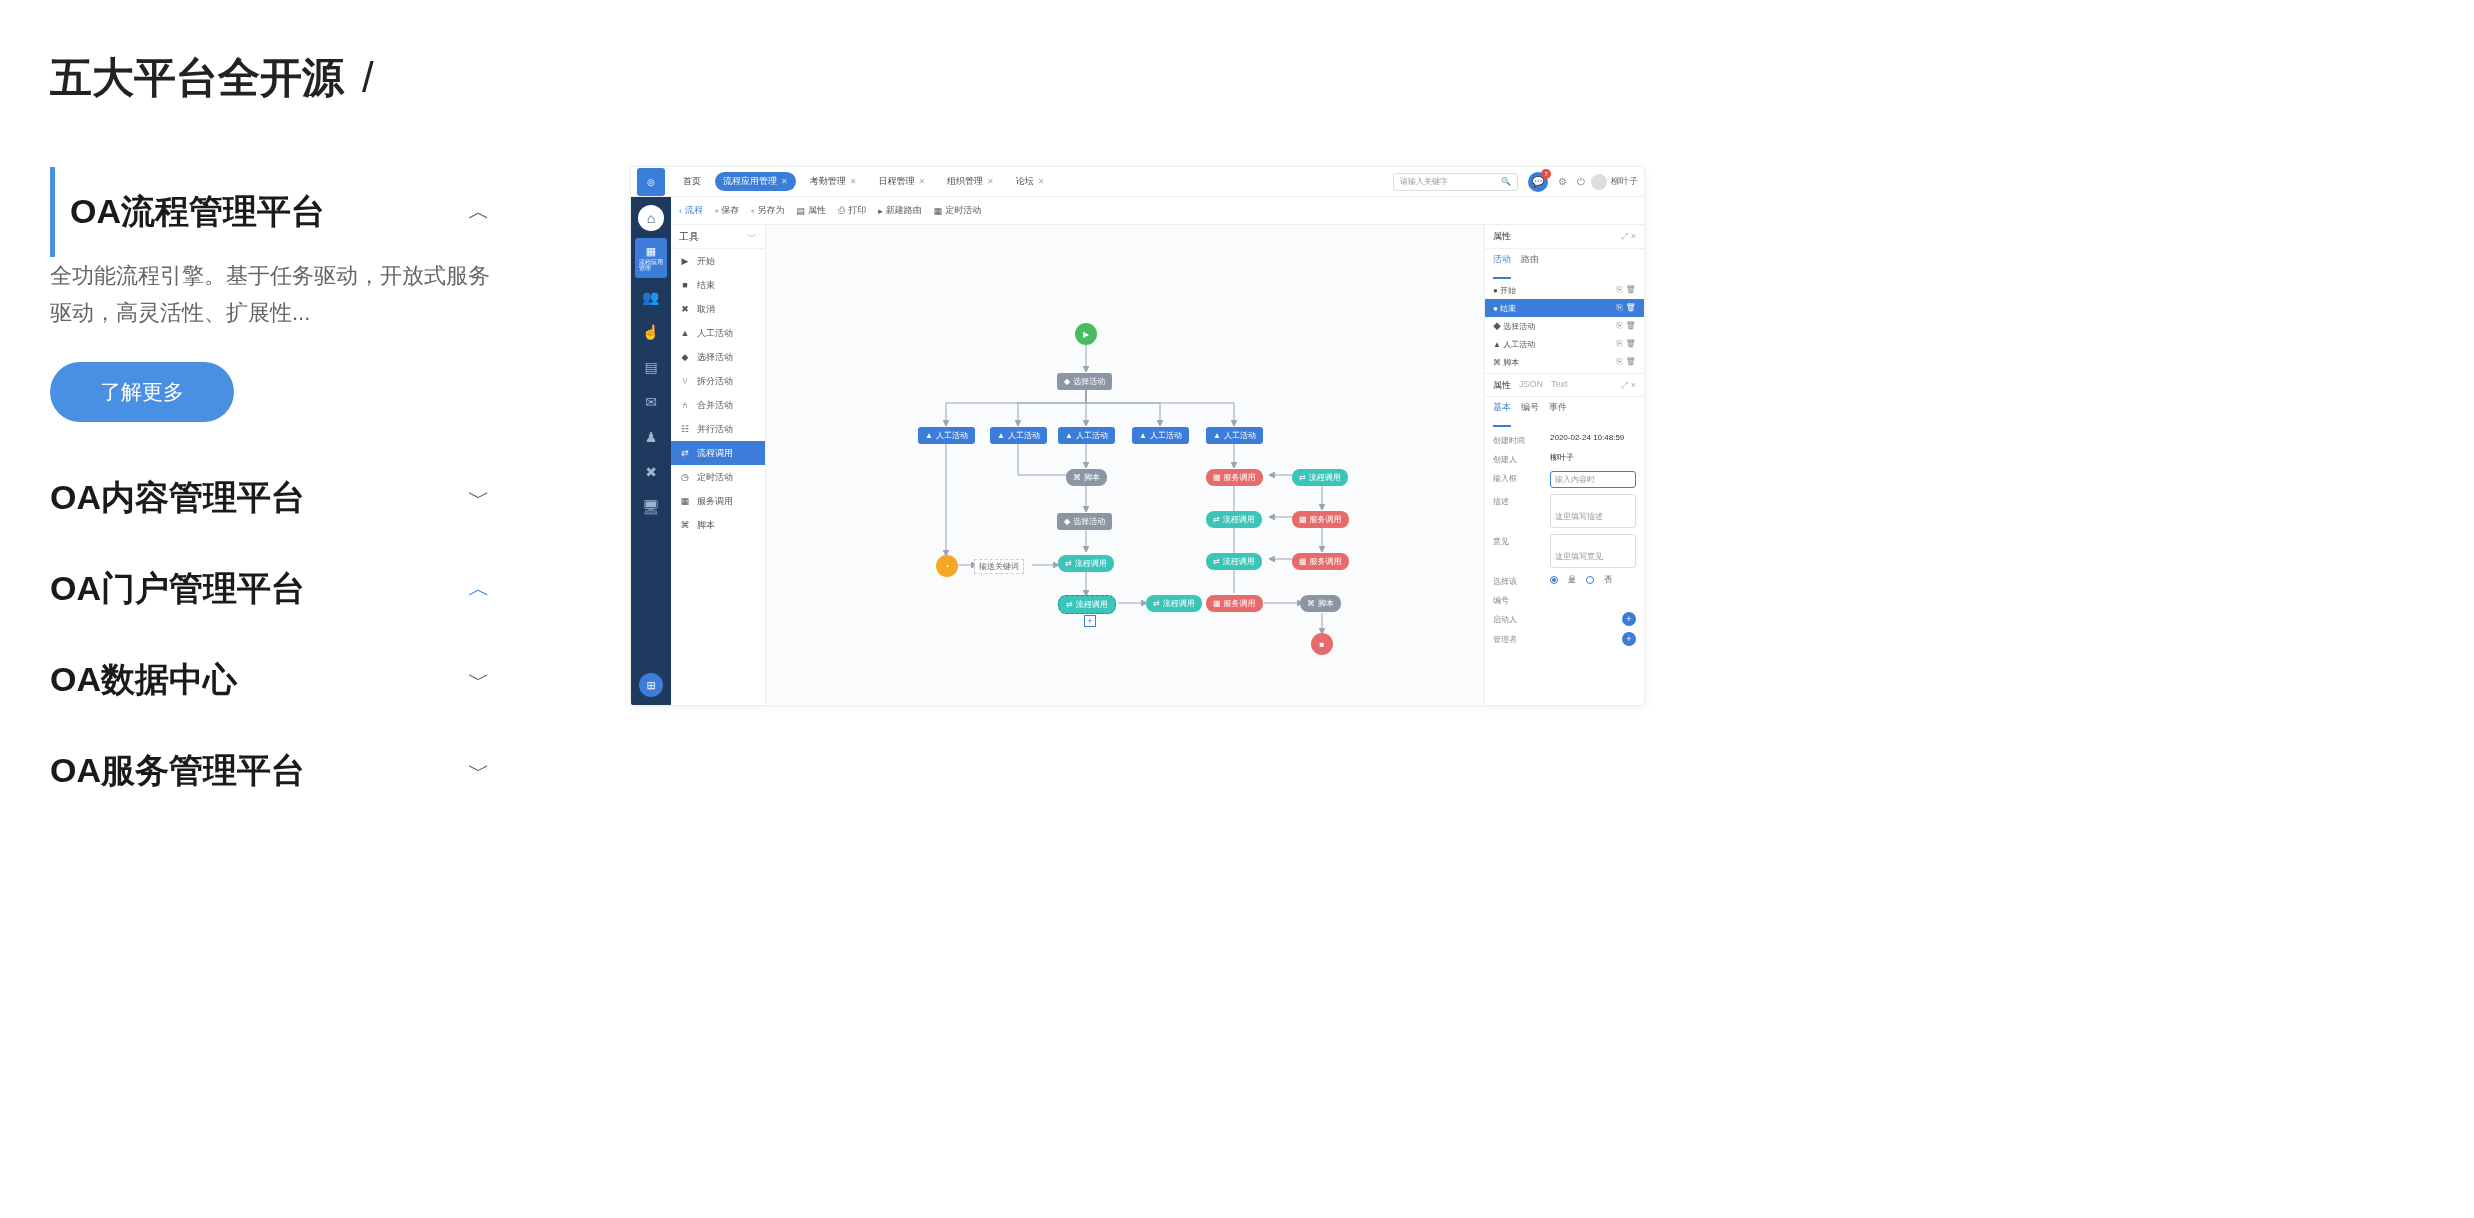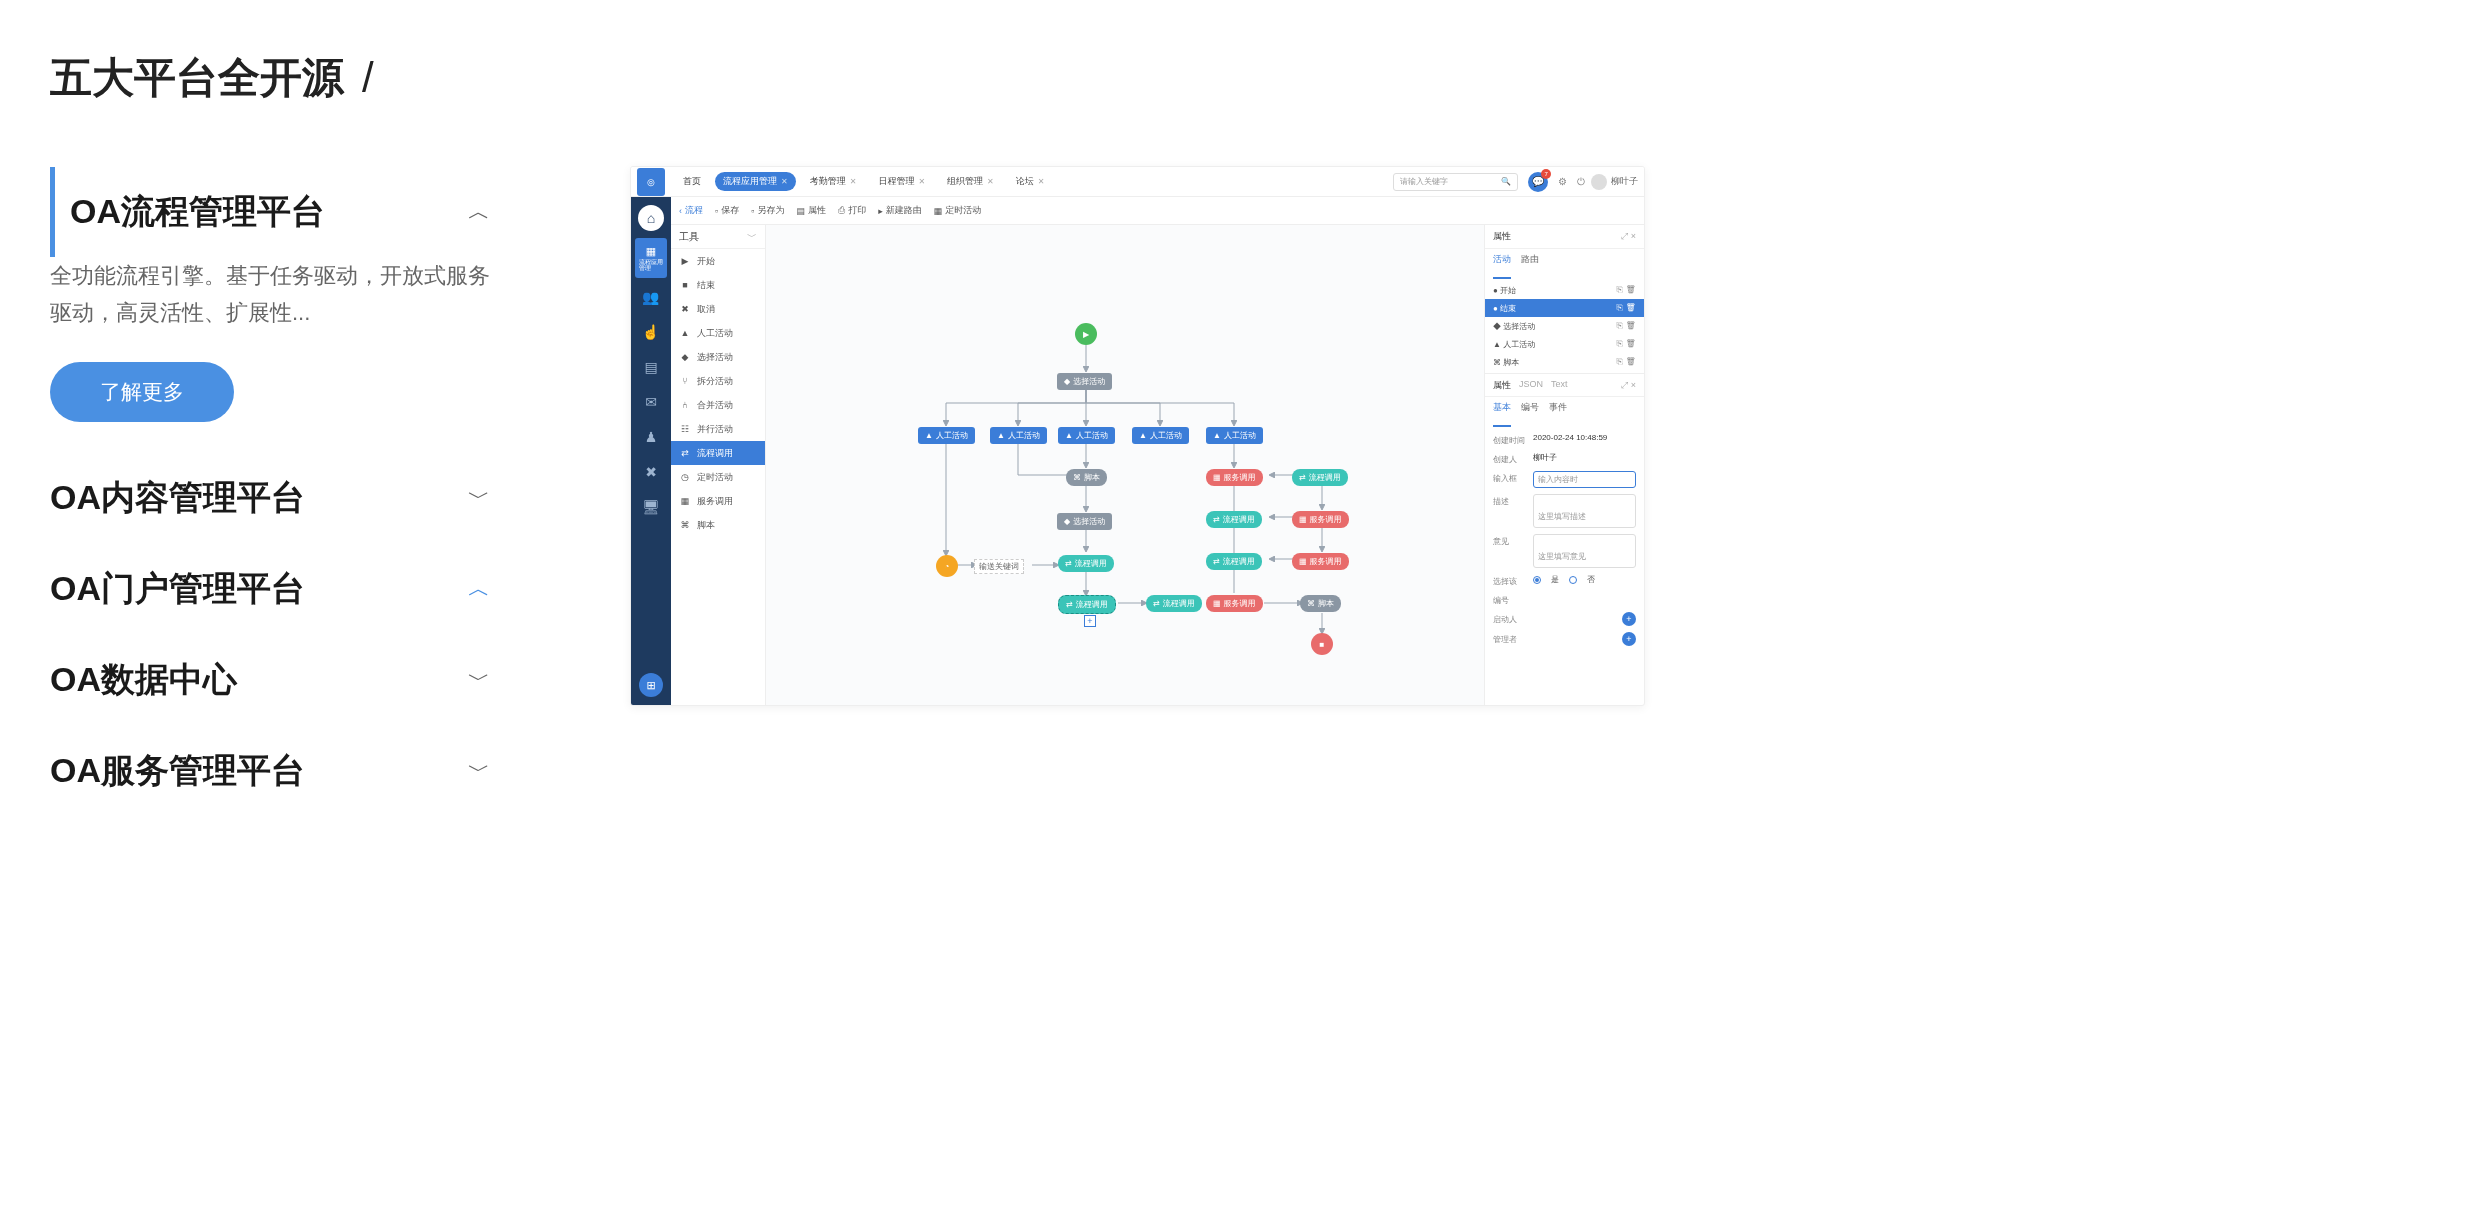"创建时间" .rp-row { gap: 6px -> 23px }
